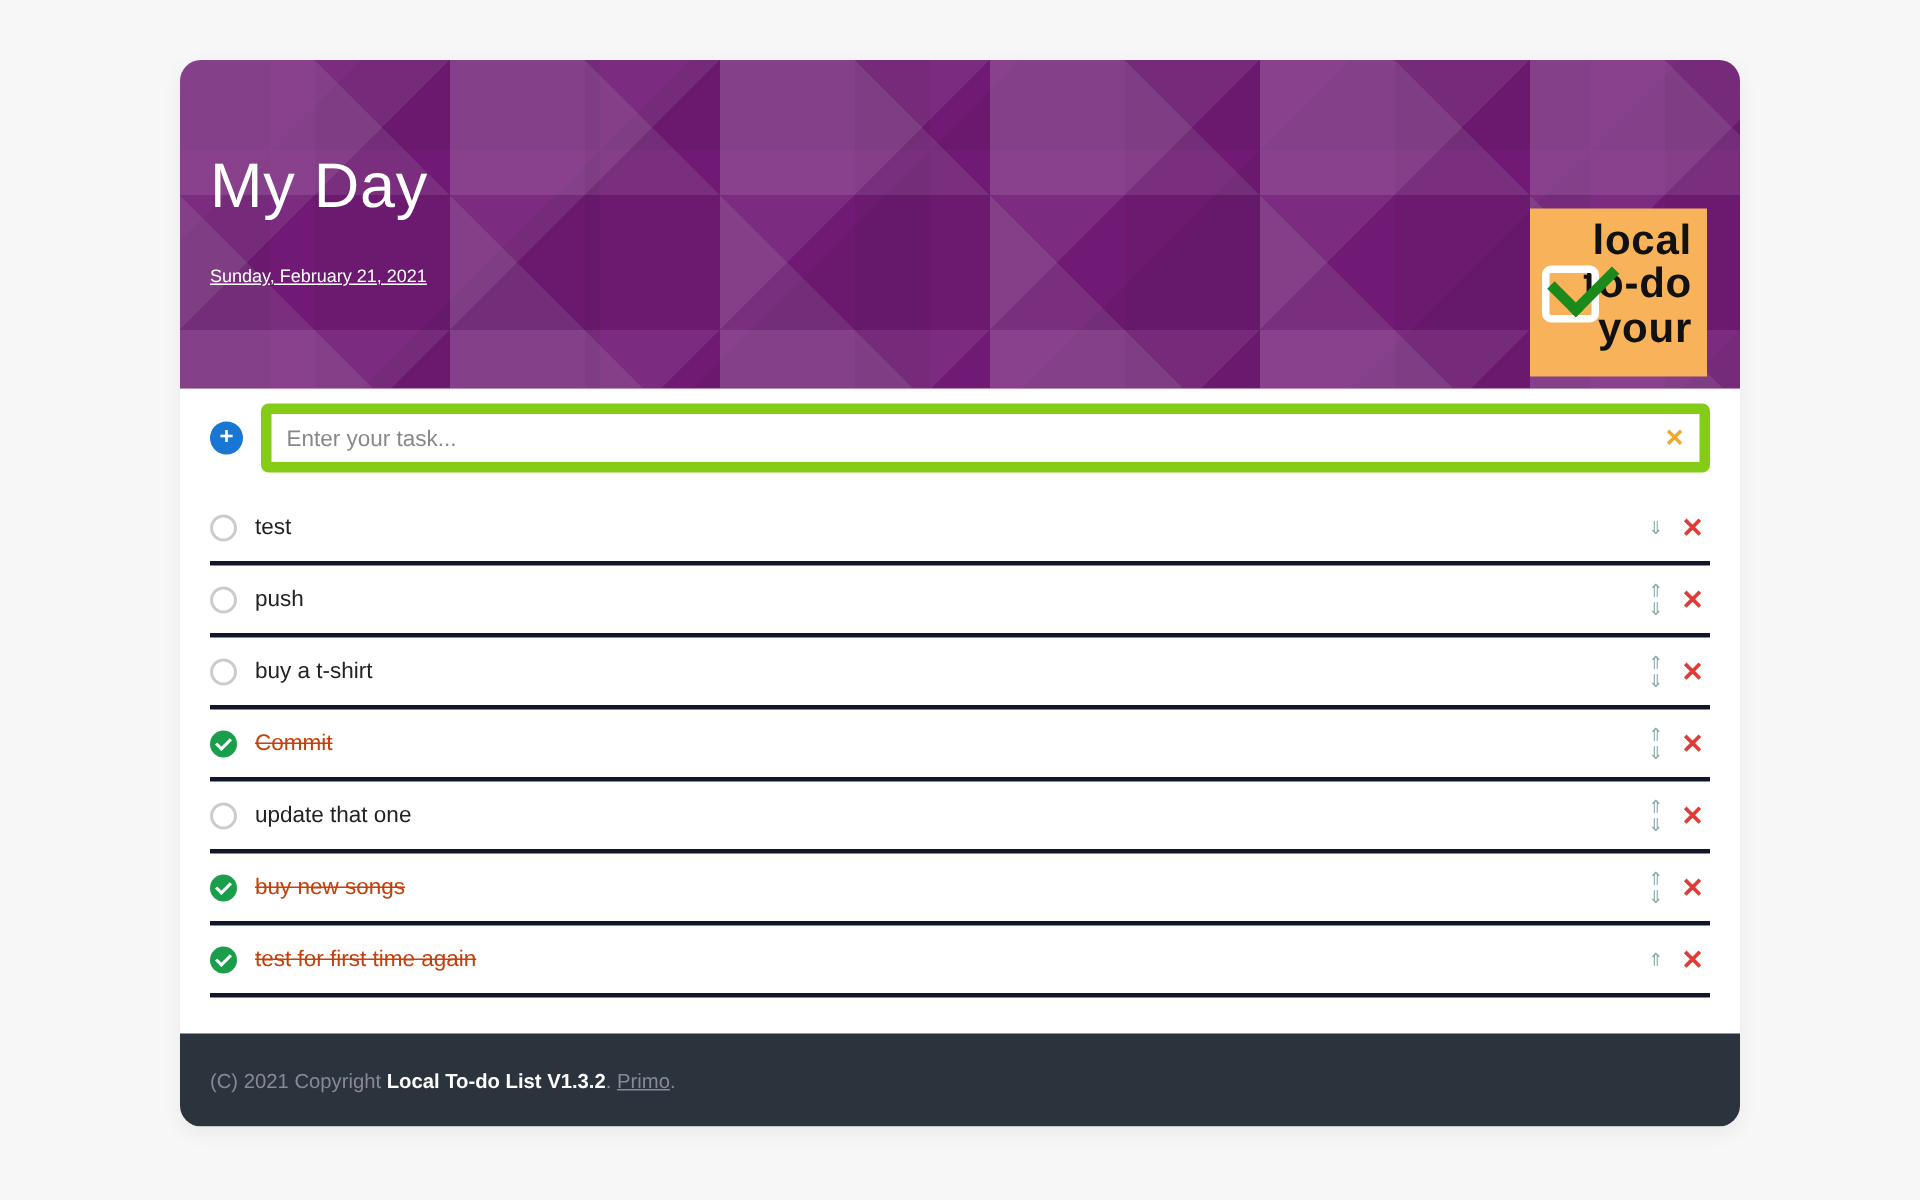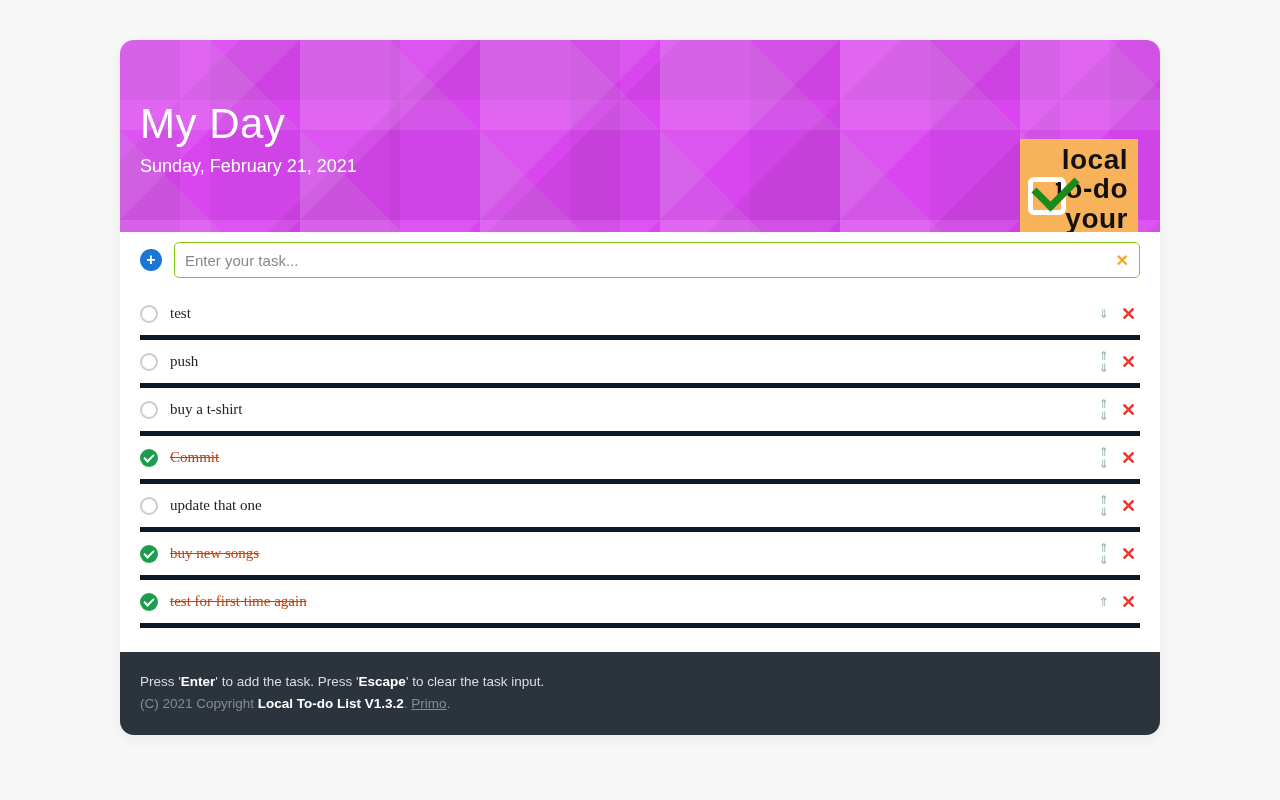"My Day" .header { background: #d946ef -> #701a75; height: 192px -> 219px }
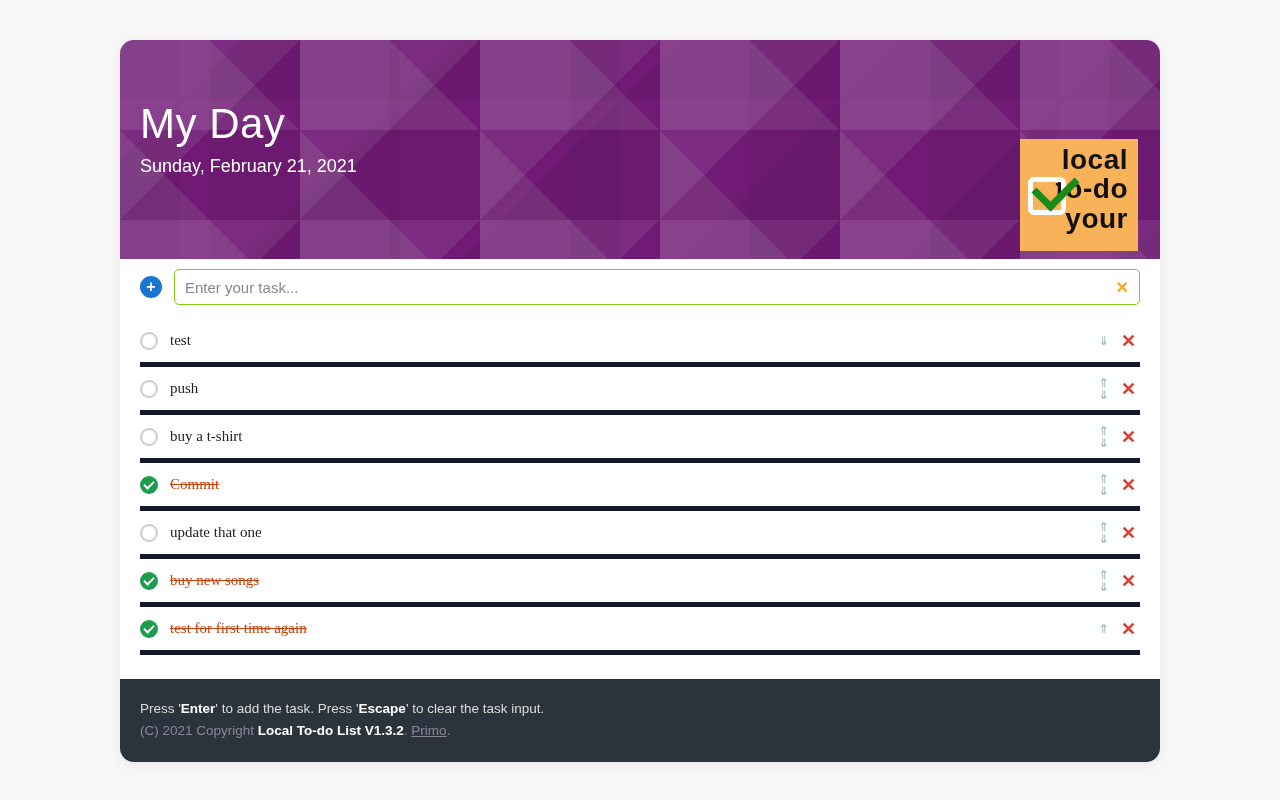"Sunday, February 21, 2021" .date { font-size: 18px -> 12px; margin-top: 8px -> 29px; text-decoration: none -> underline }
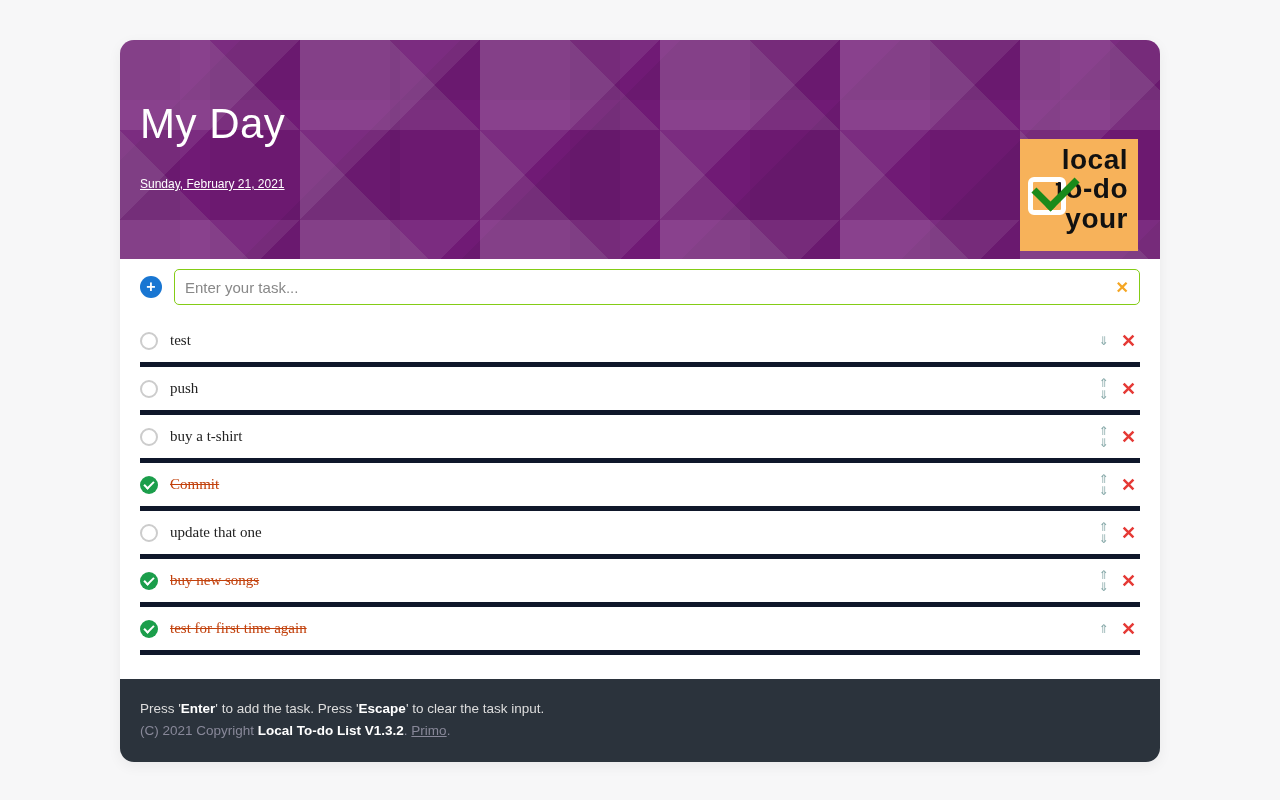"Enter your task..." .task-input-wrap { border: 1px solid #84cc16 -> 7px solid #84cc16 }
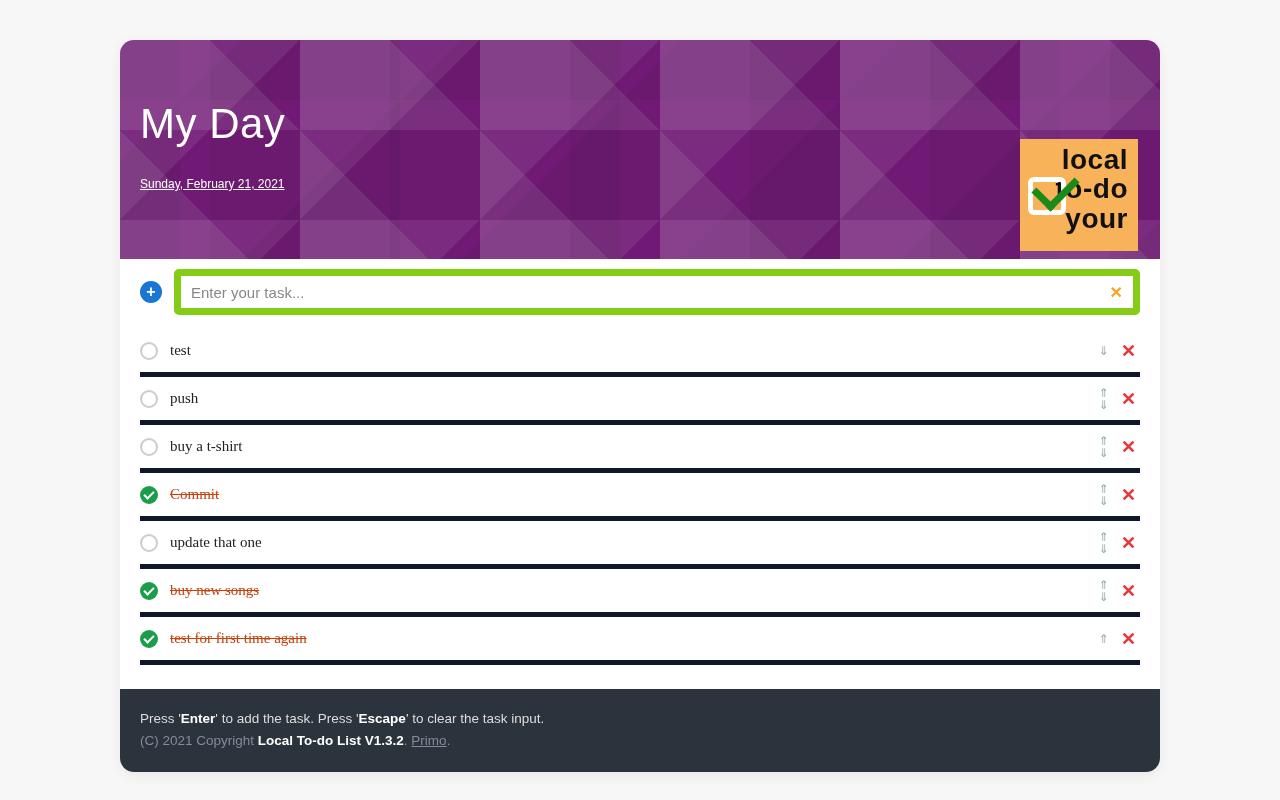"test" .row { border-bottom: 5px solid #0f172a -> 3px solid #0f172a; font-family: Liberation Serif, serif -> none }
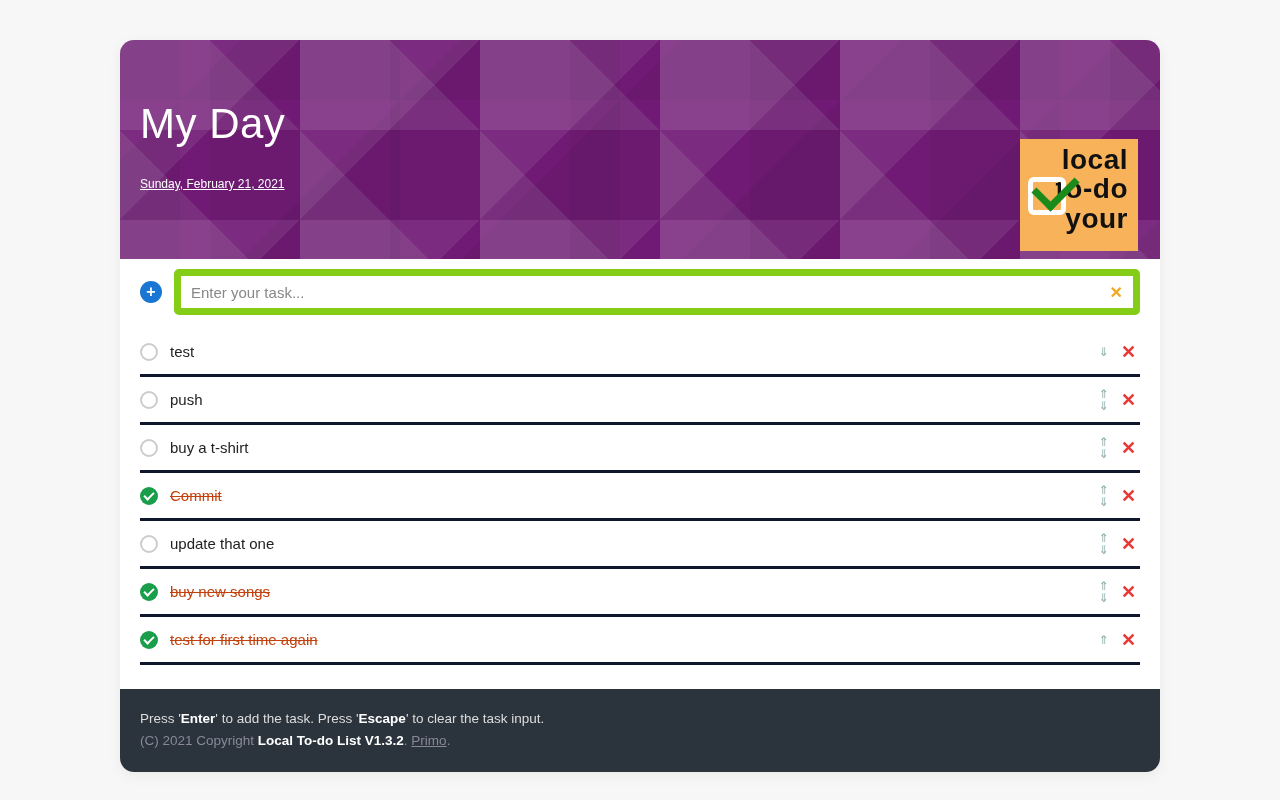"Press 'Enter' to add the" div { html: <div> <span>Press '</span><b>Enter</b><span>' to add the task. Press '</span><b>Escape</b><span>' to clear the task input.</span> </div> -> none }
